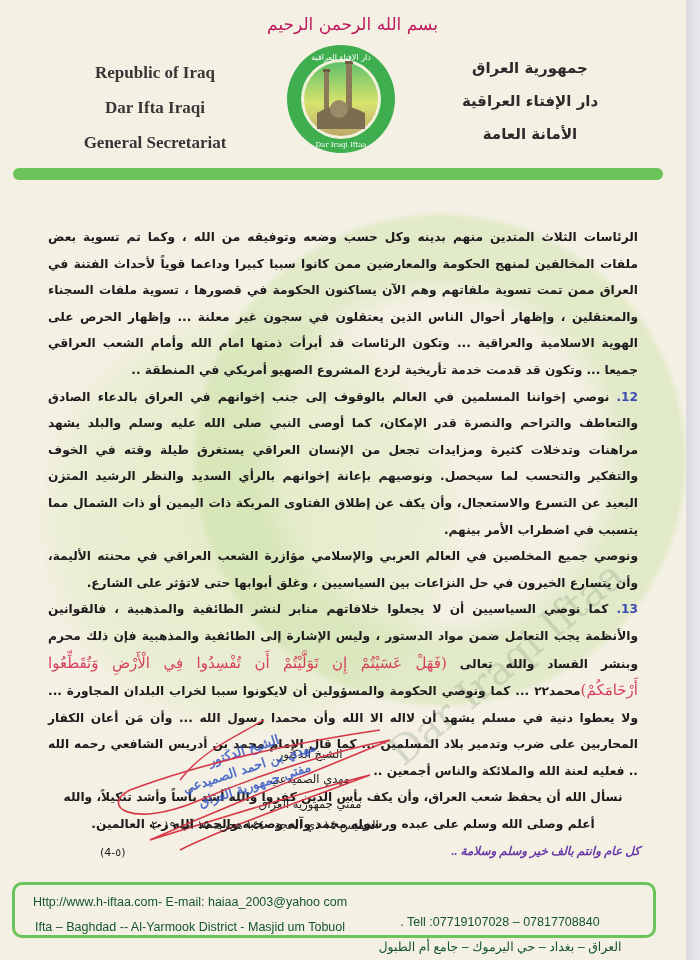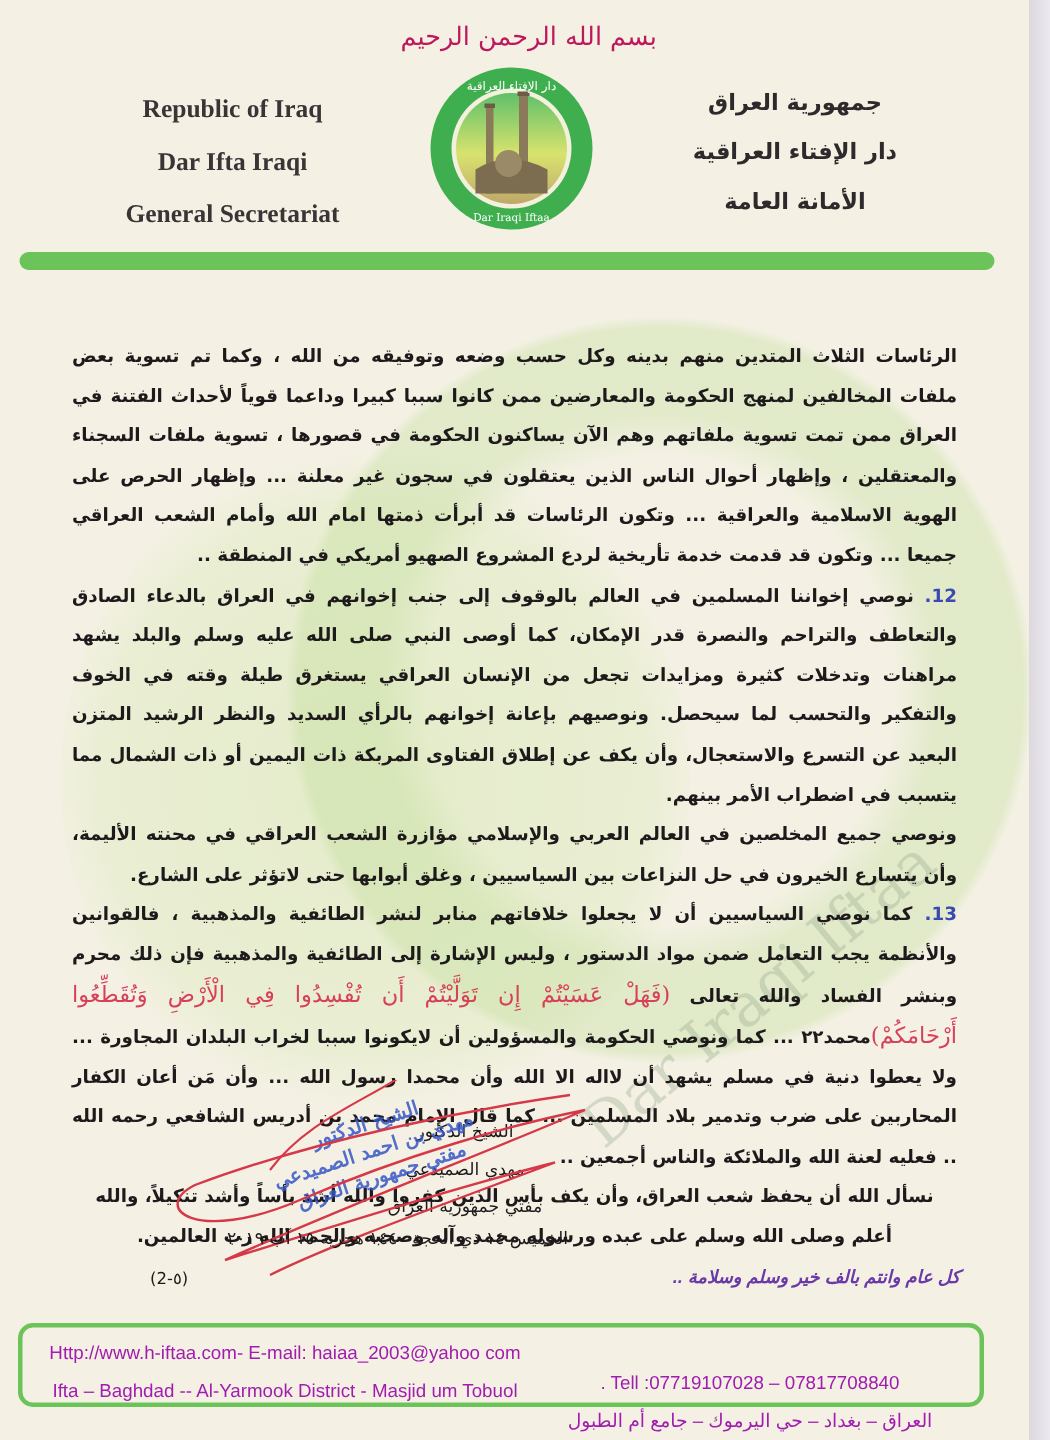"(2-٥)" div.page-num { text: 2-٥ -> 4-٥ }
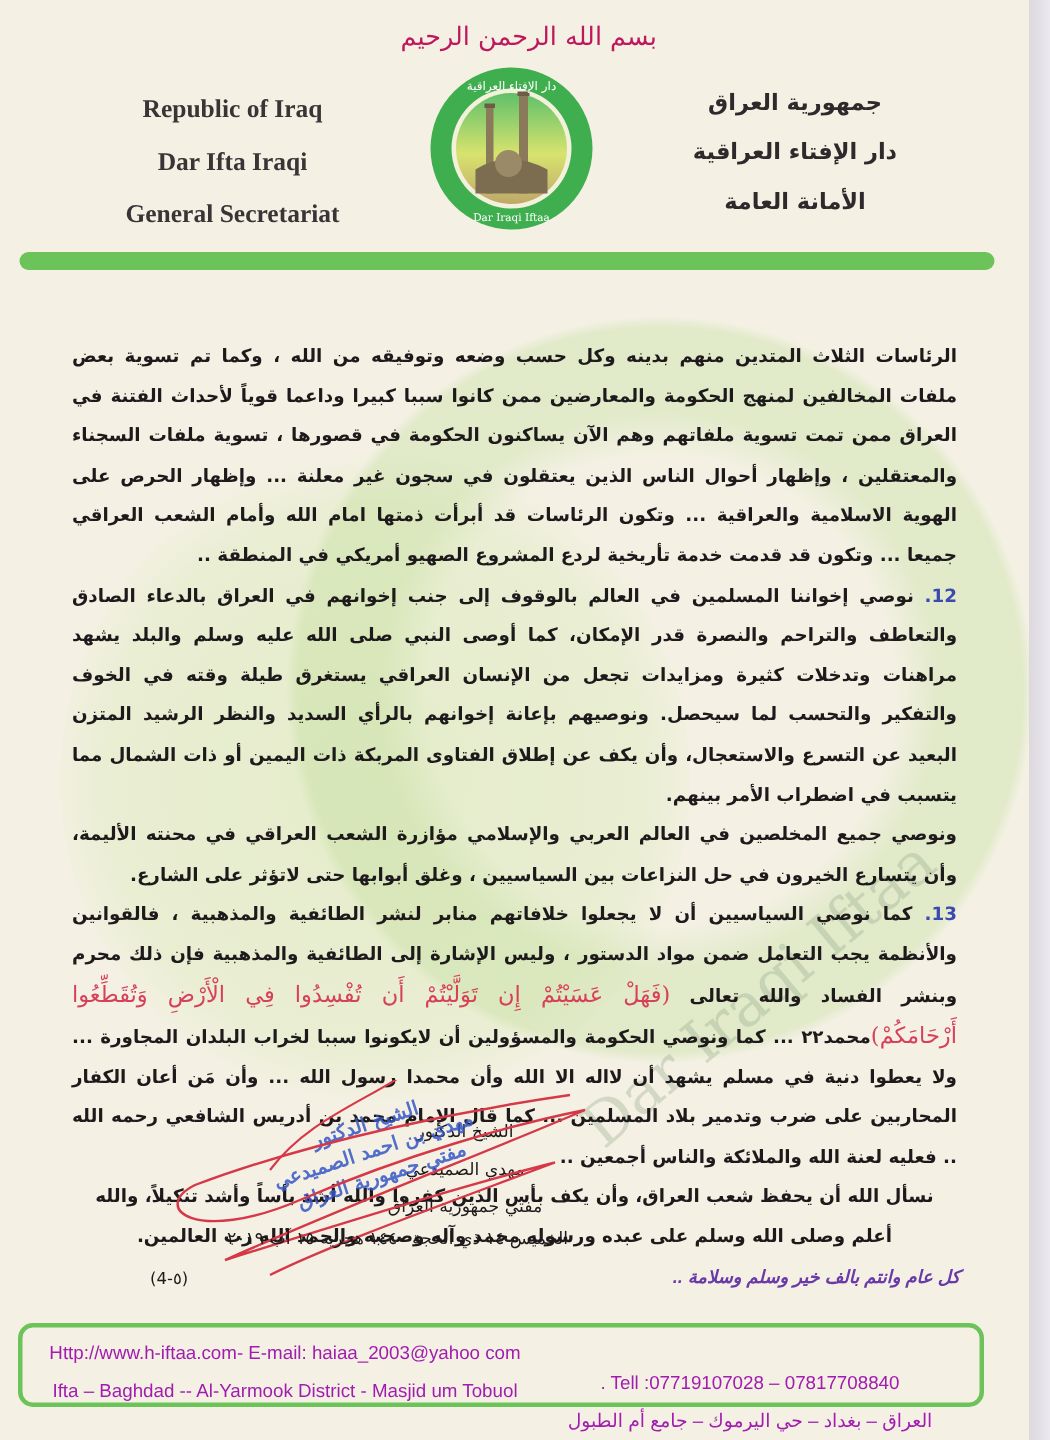"كل عام وانتم بالف خير" .greeting { font-family: Liberation Sans, sans-serif -> Liberation Serif, serif }
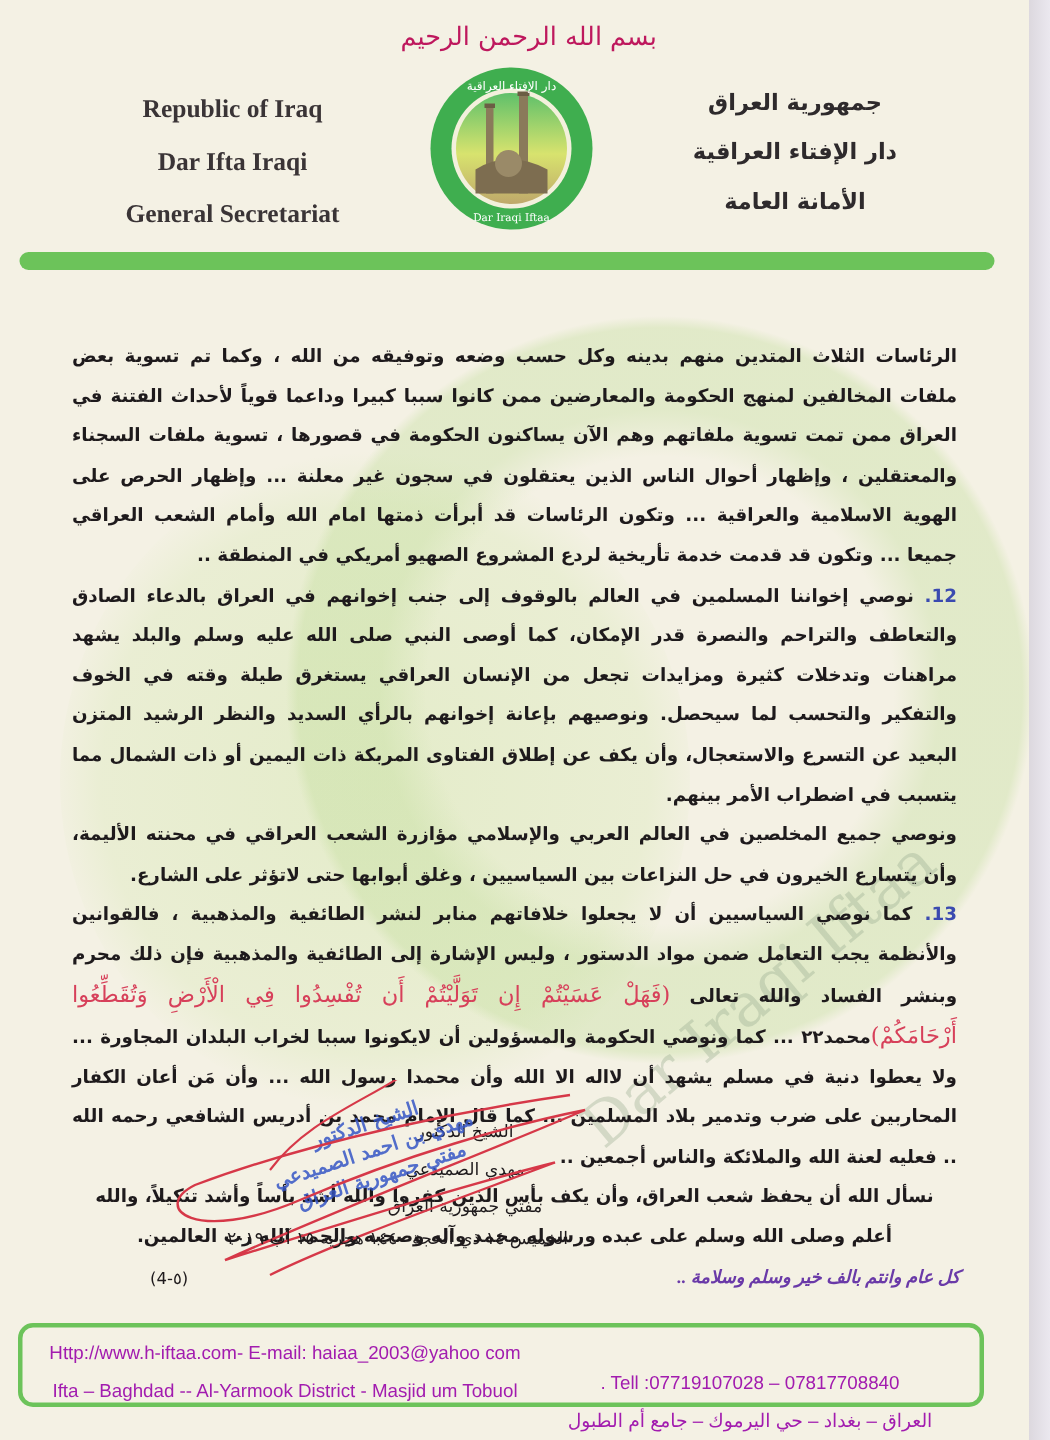"Http://www.h-iftaa.com- E-mail:" .f-left, .f-right { color: #a21caf -> #14532d }
